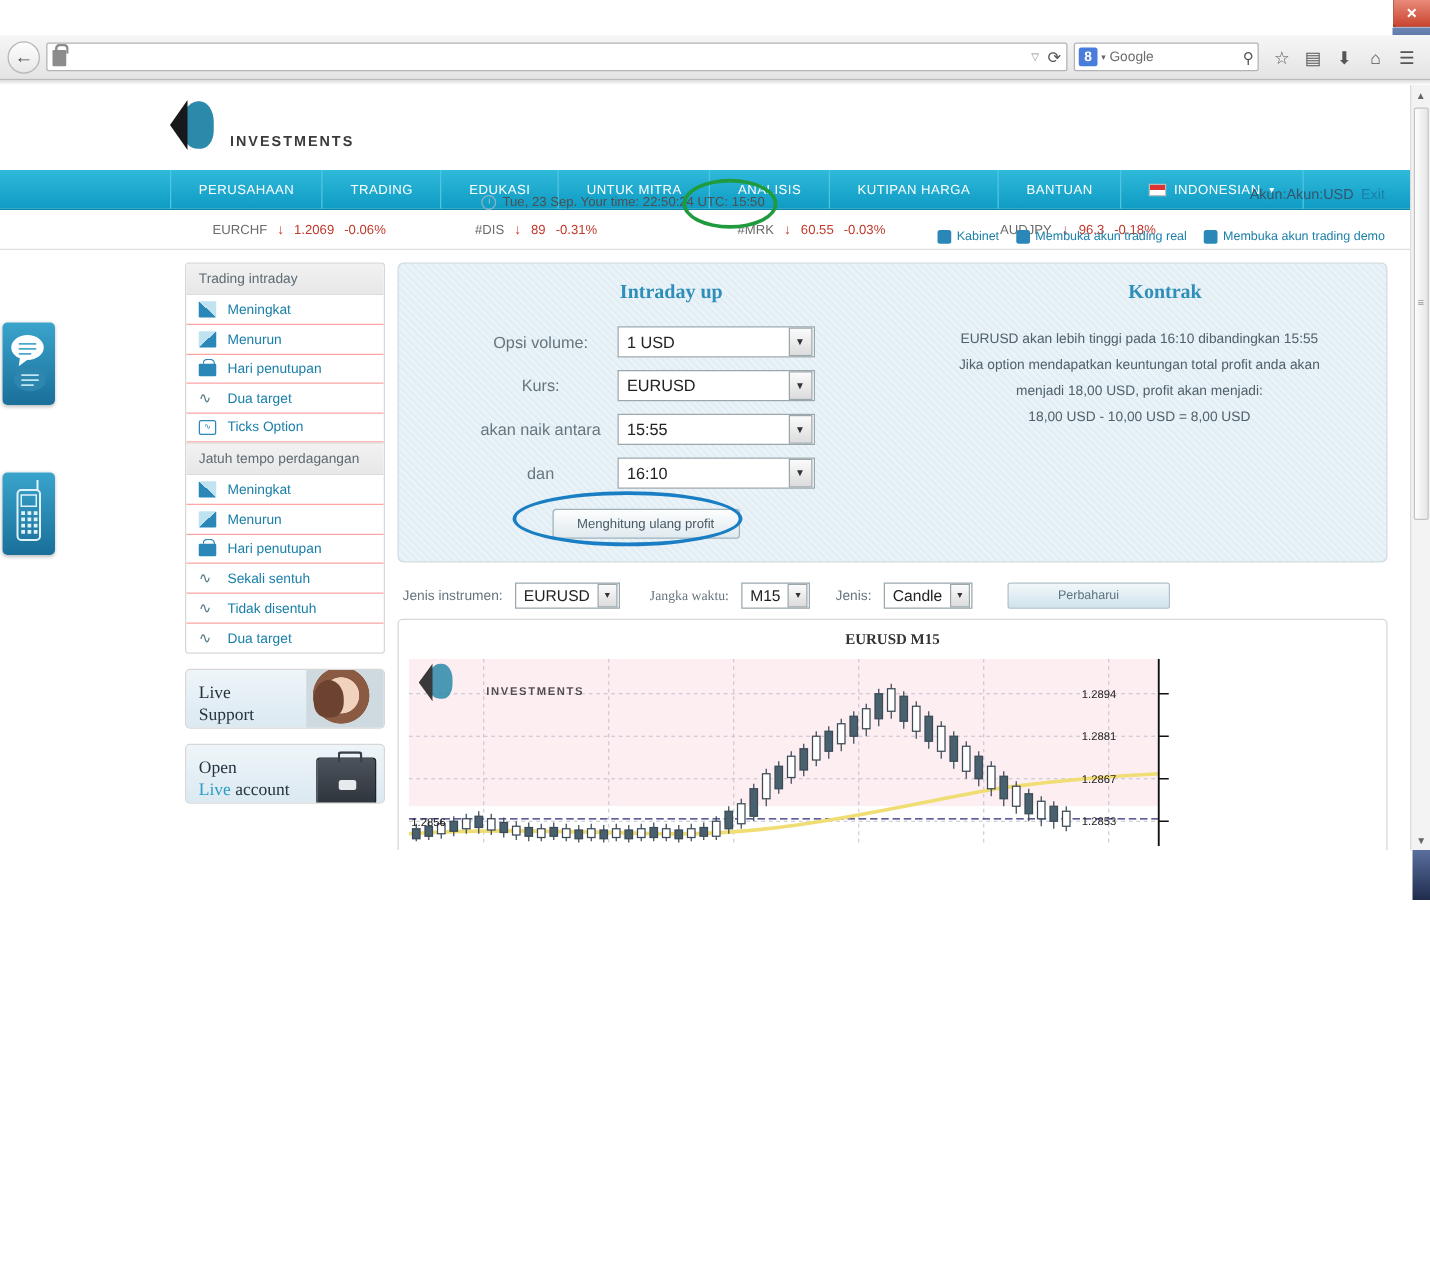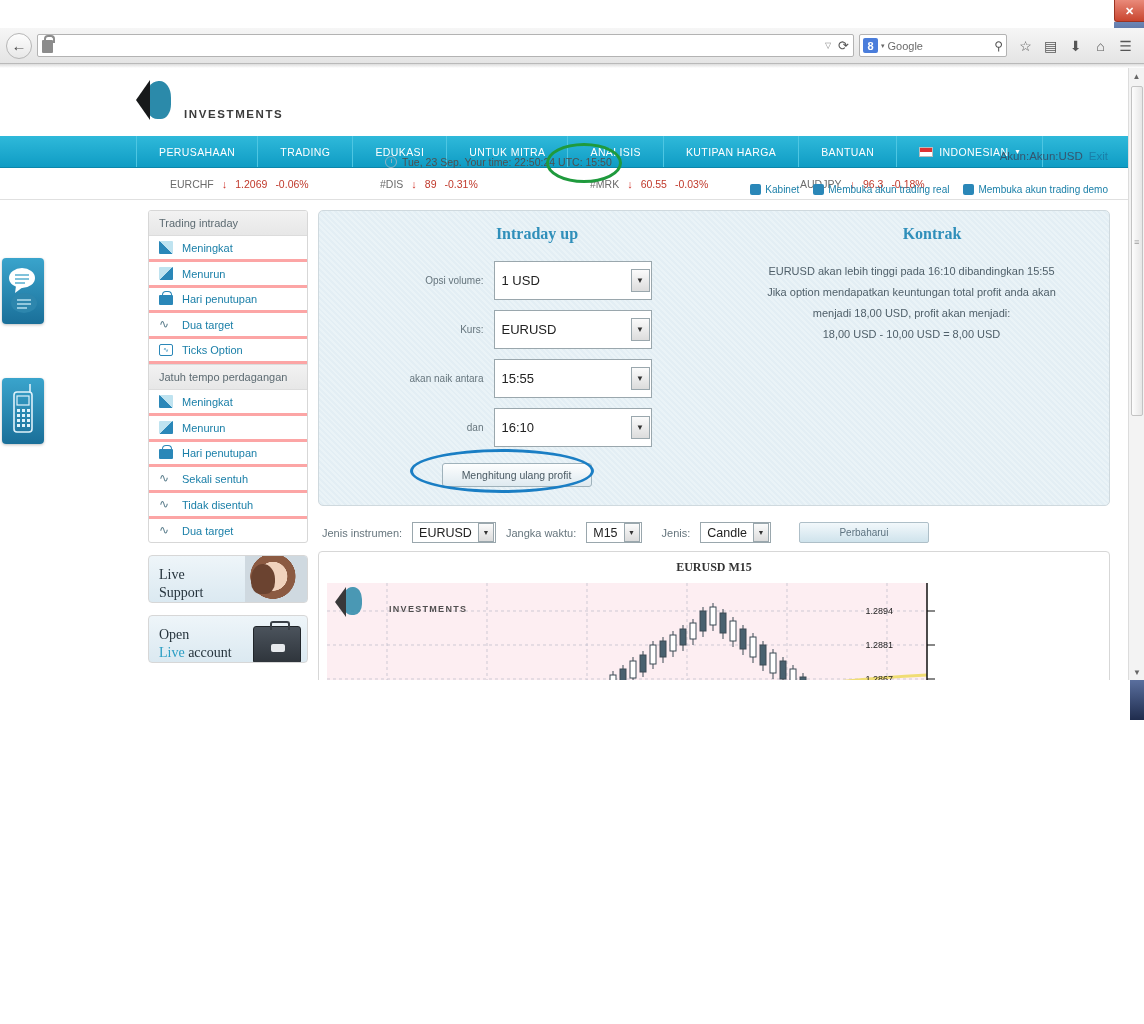"Meningkat" .side-item { border-bottom: 3px solid #fca5a5 -> 1px solid #fca5a5 }
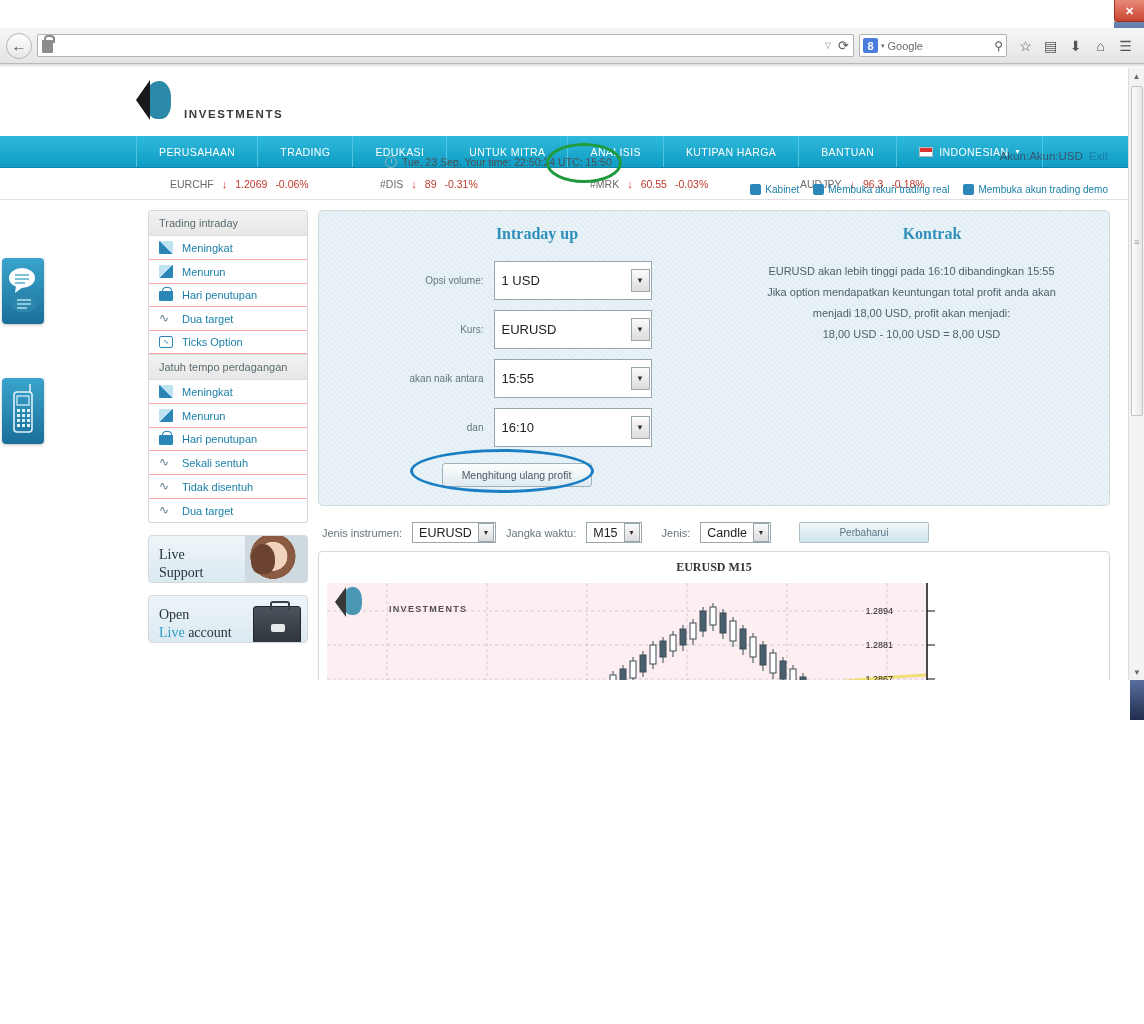"Opsi volume:" .form-label { font-size: 10px -> 13px; text-align: right -> center }
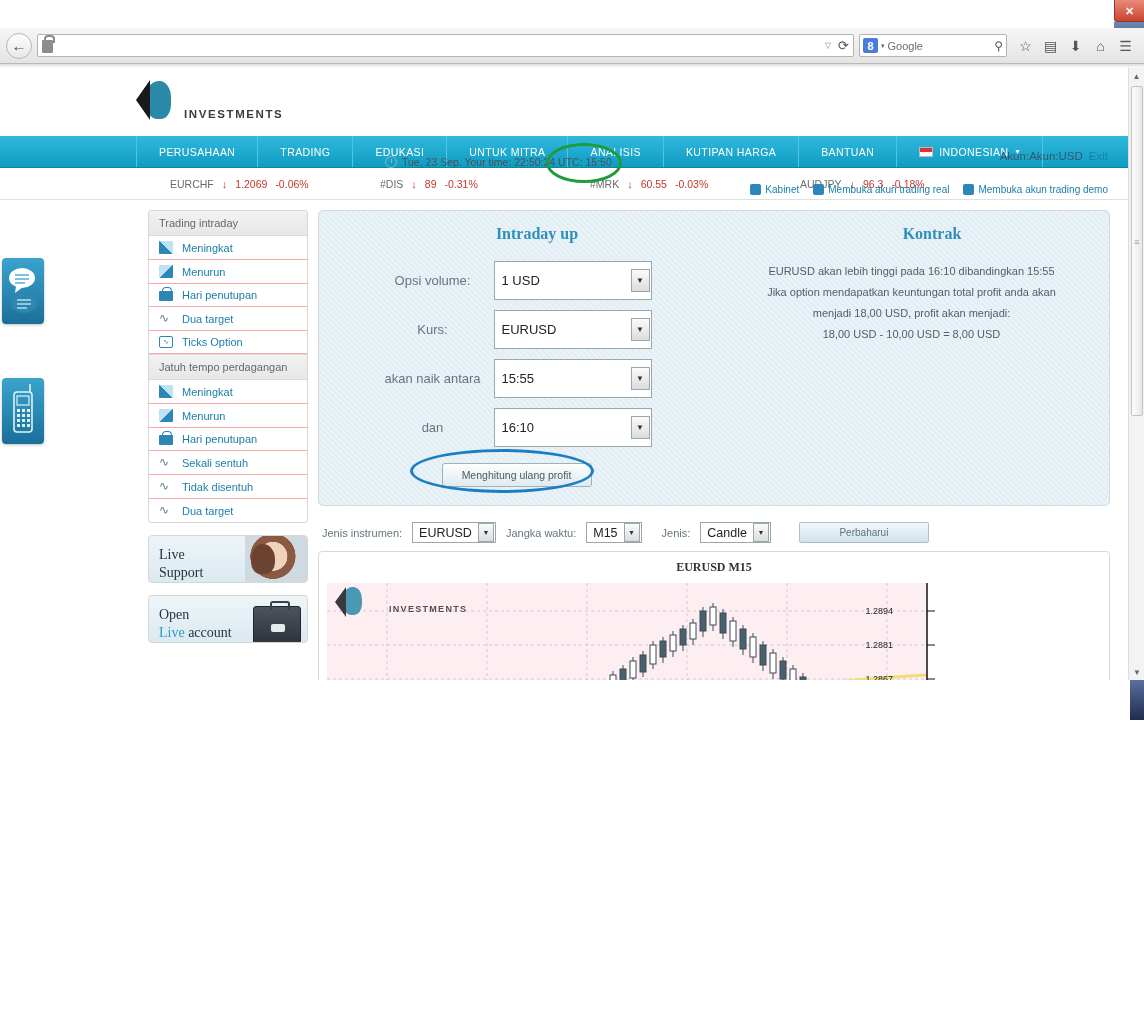"1 USD" .select-box { height: 39px -> 25px }
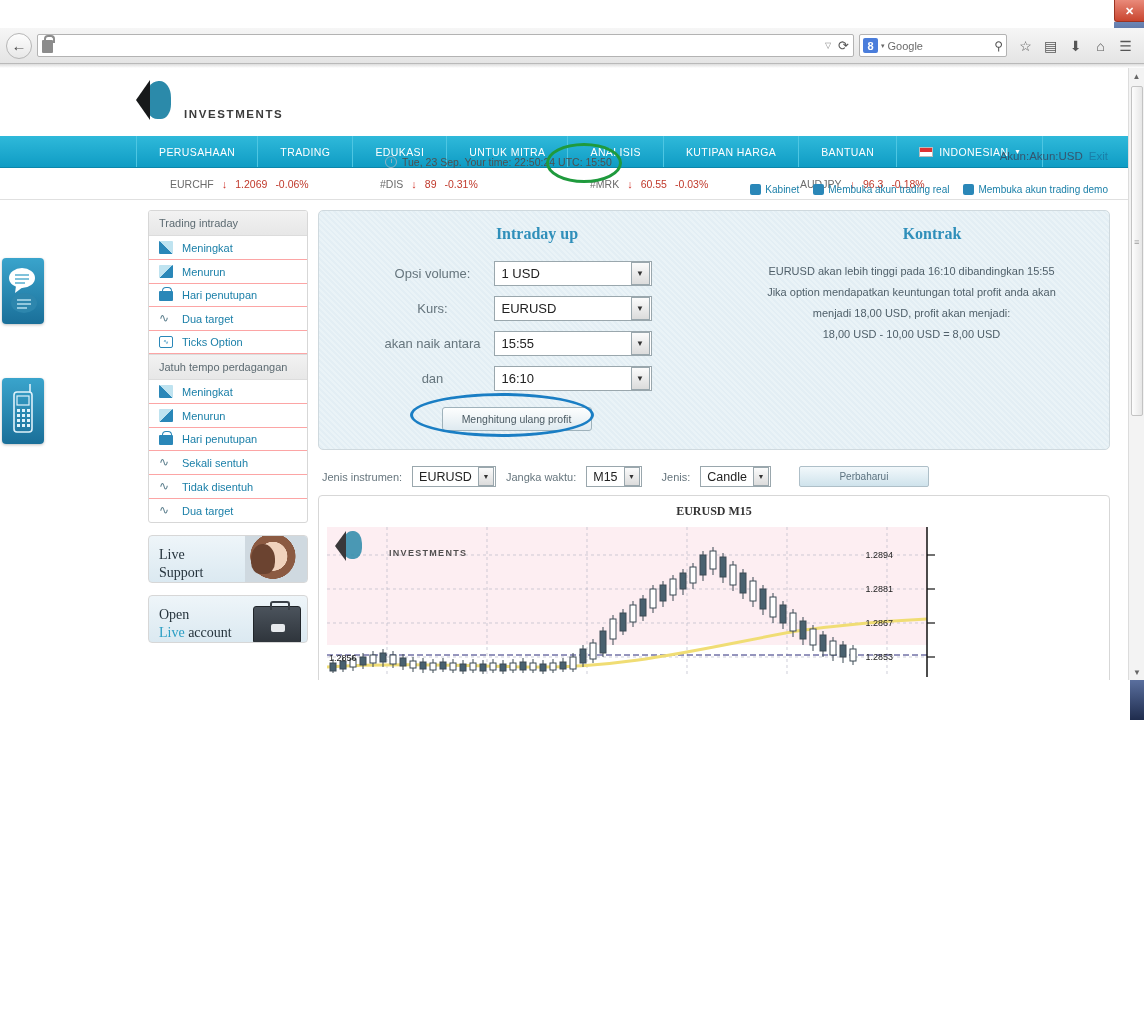"Jangka waktu:" span.ctl-label { font-family: none -> Liberation Serif, serif; margin-left: none -> 14px }
